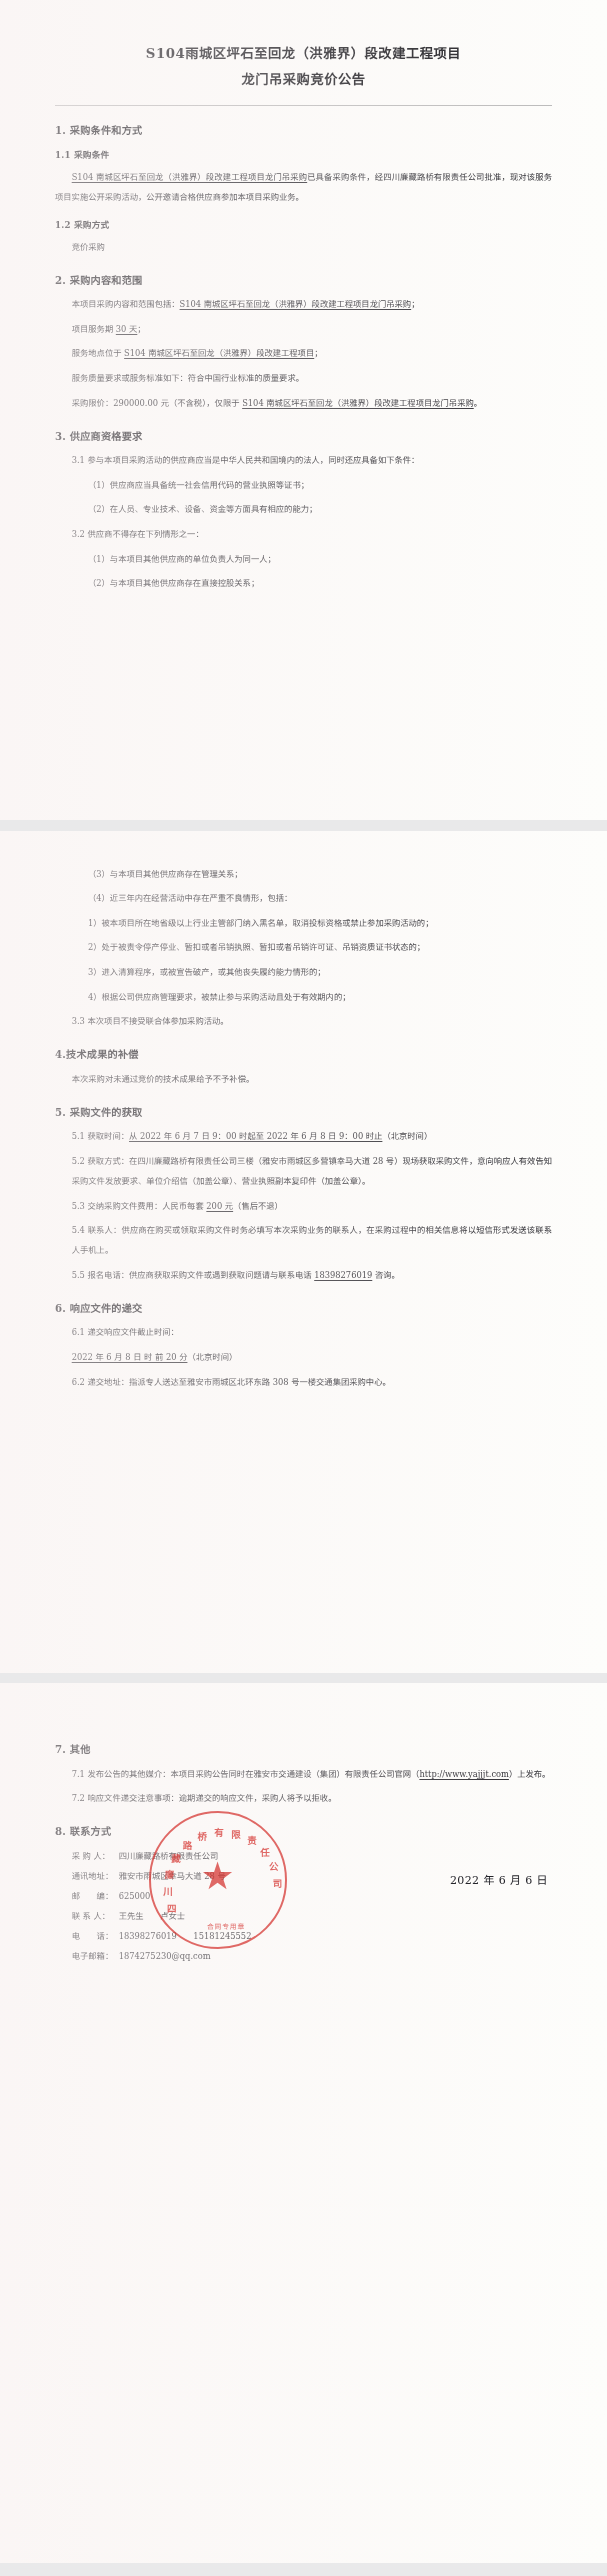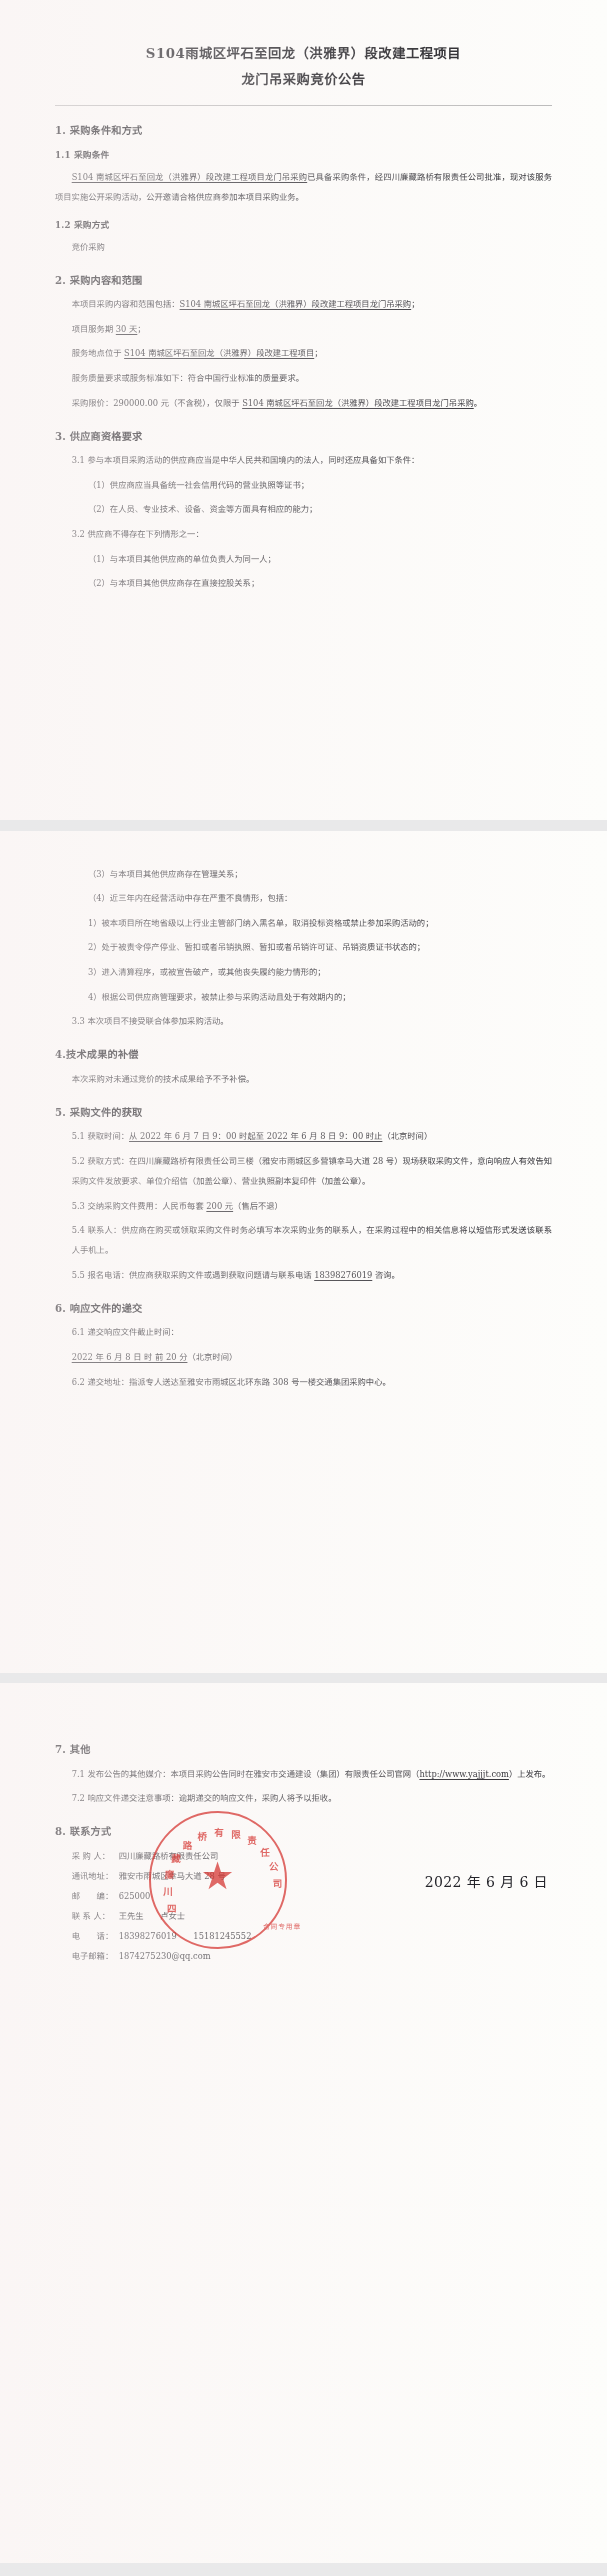"2022 年 6 月 6" .sigdate { font-size: 14px -> 11px }
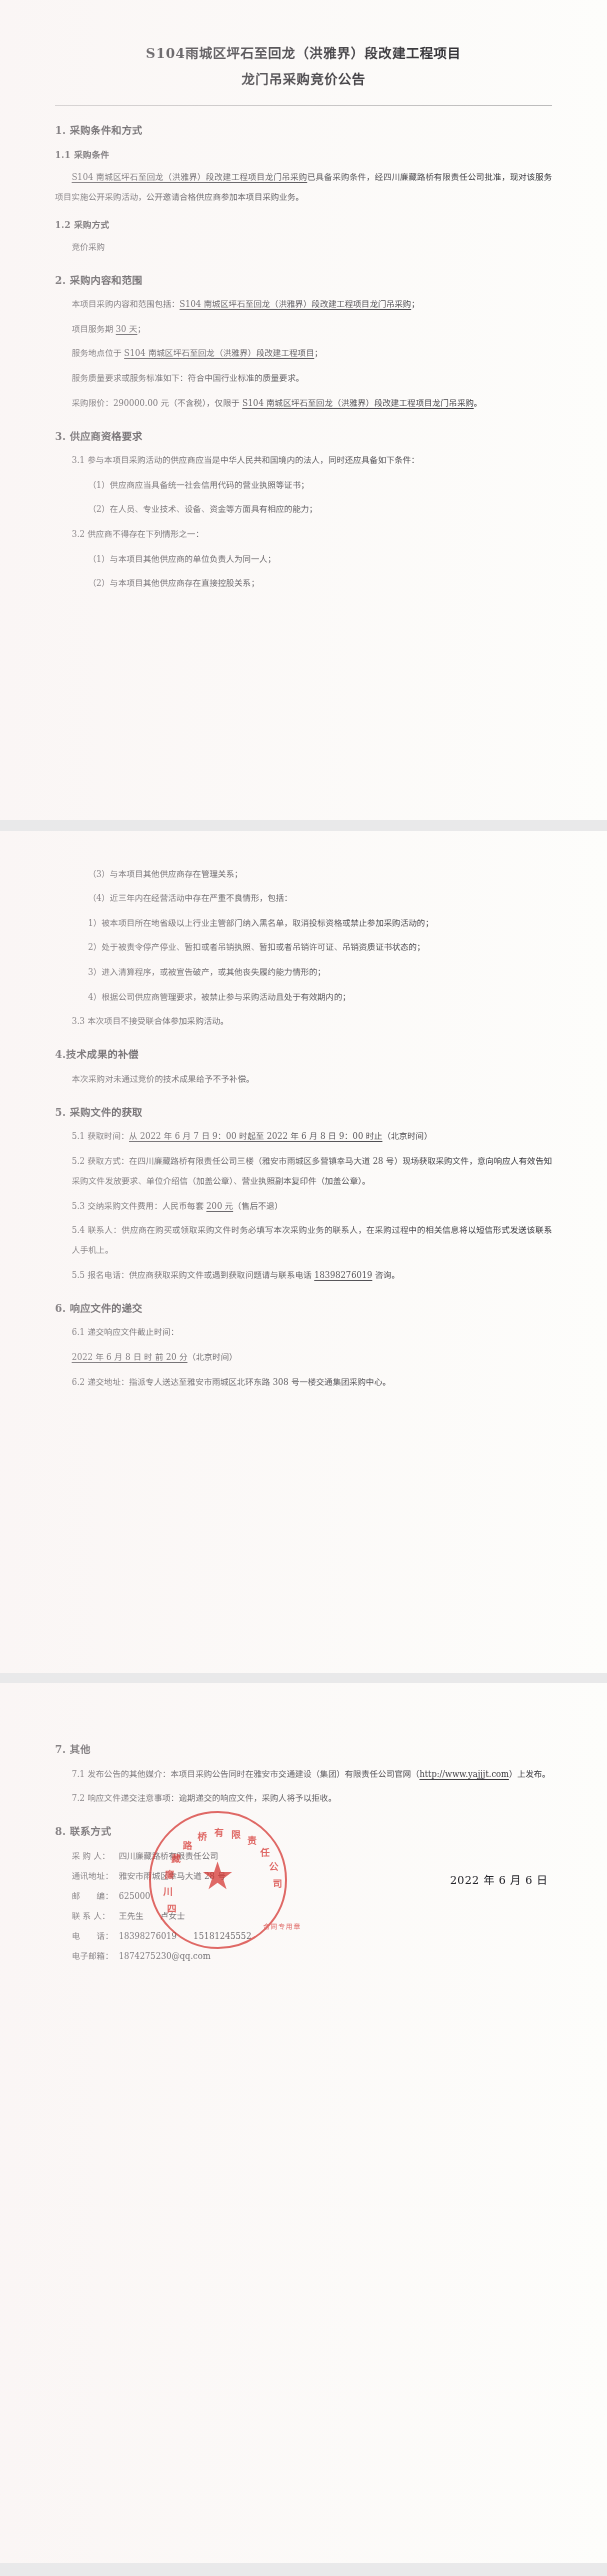"合同专用章" .seal .bottom-text { left: 16px -> 8px; text-align: right -> center }
